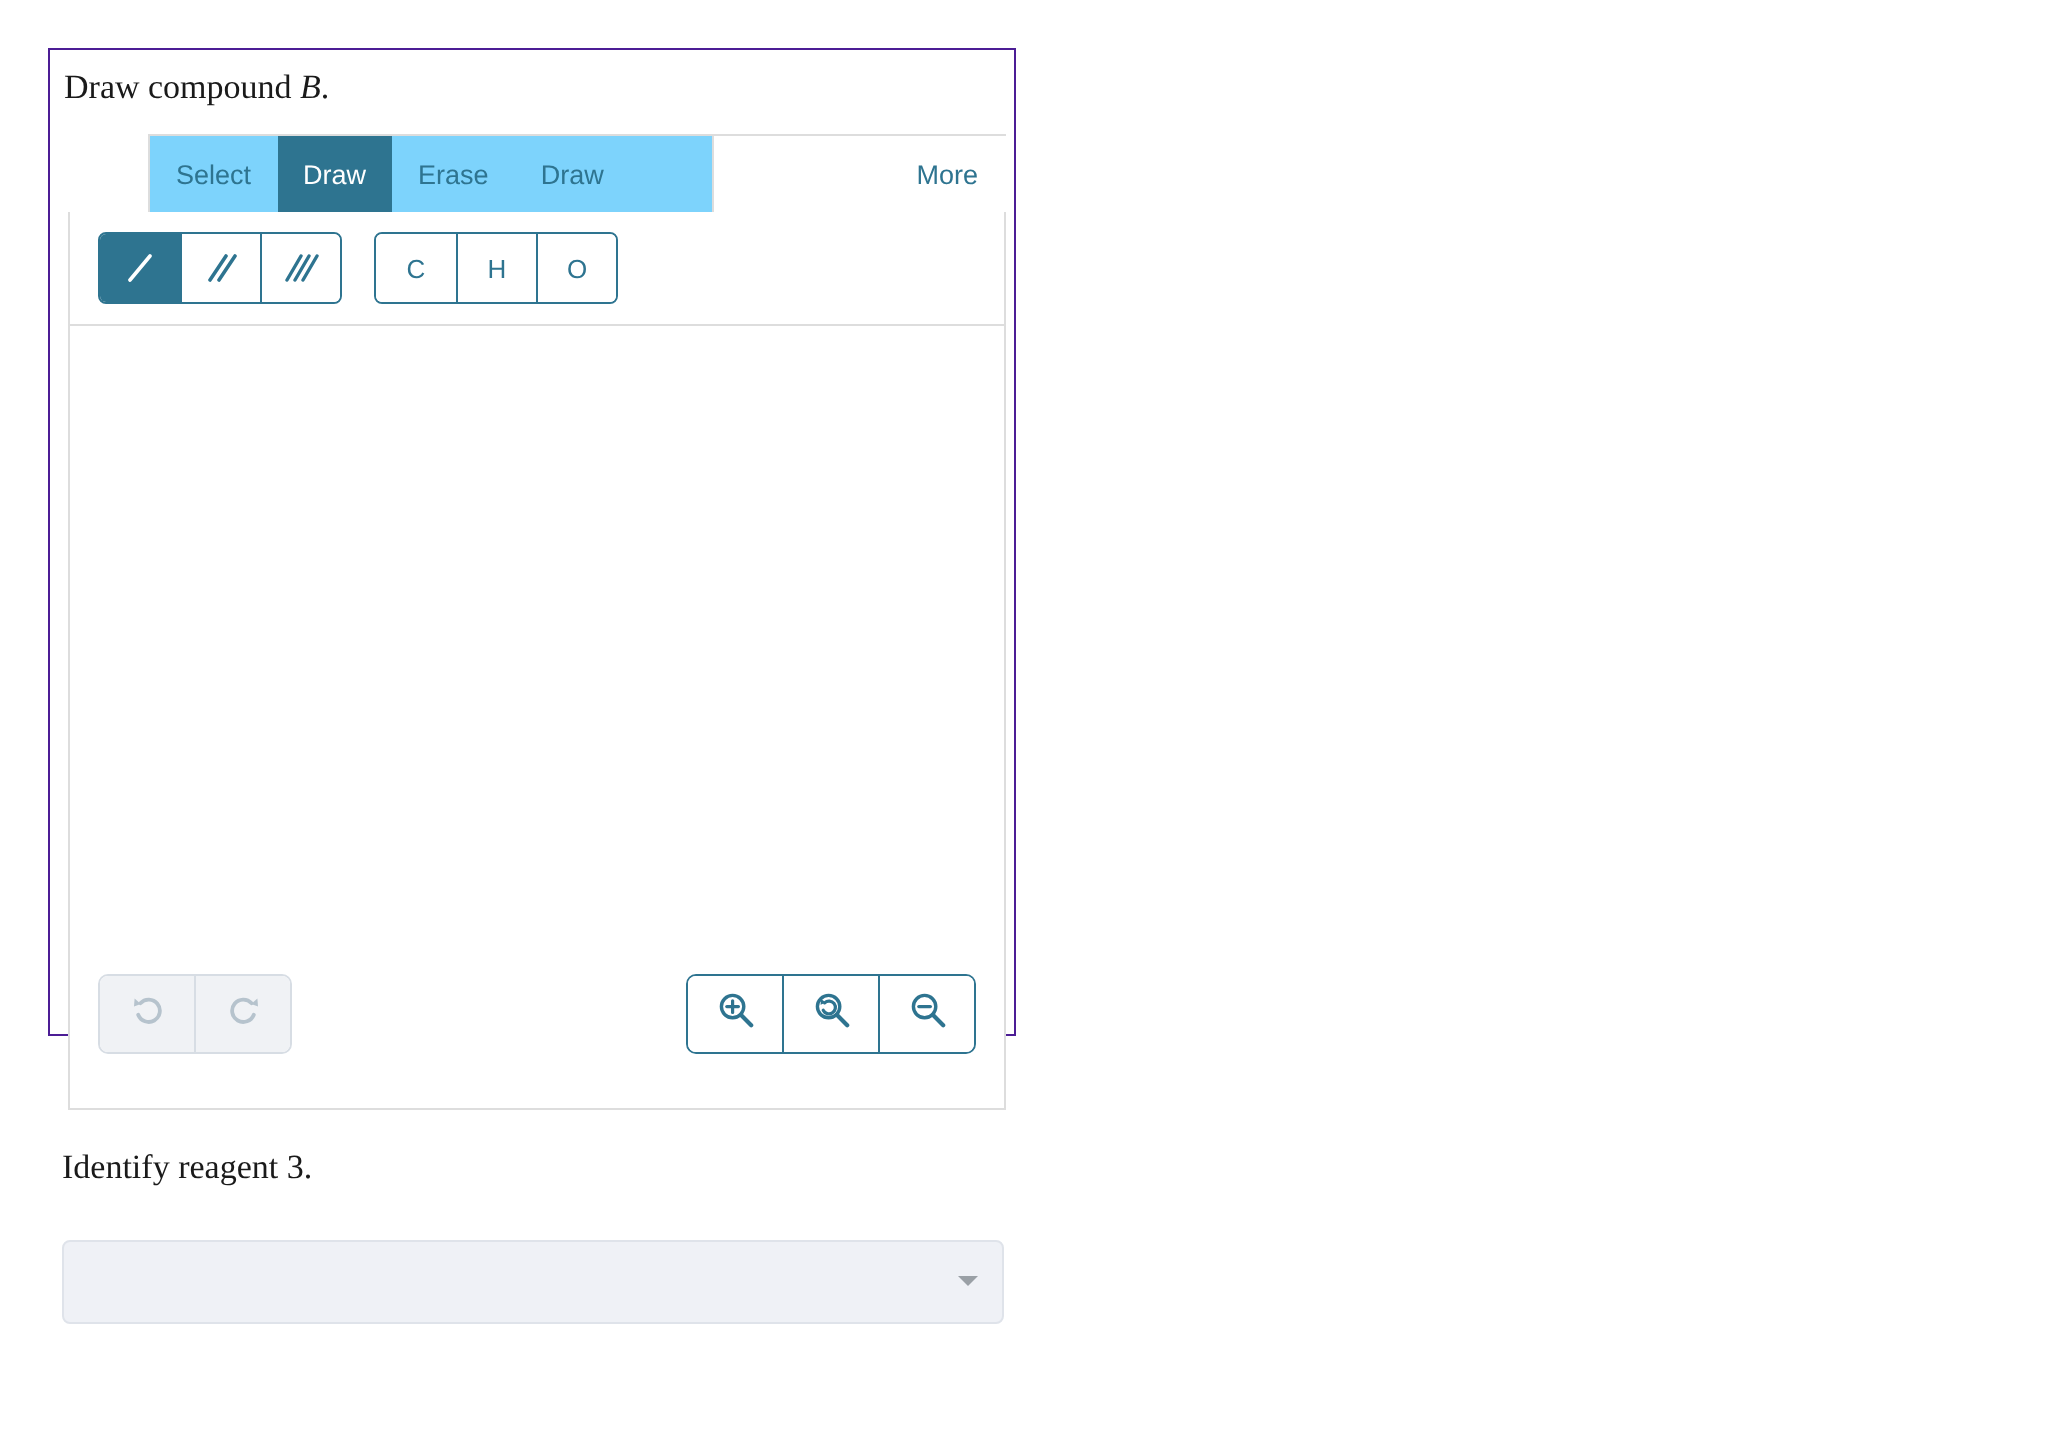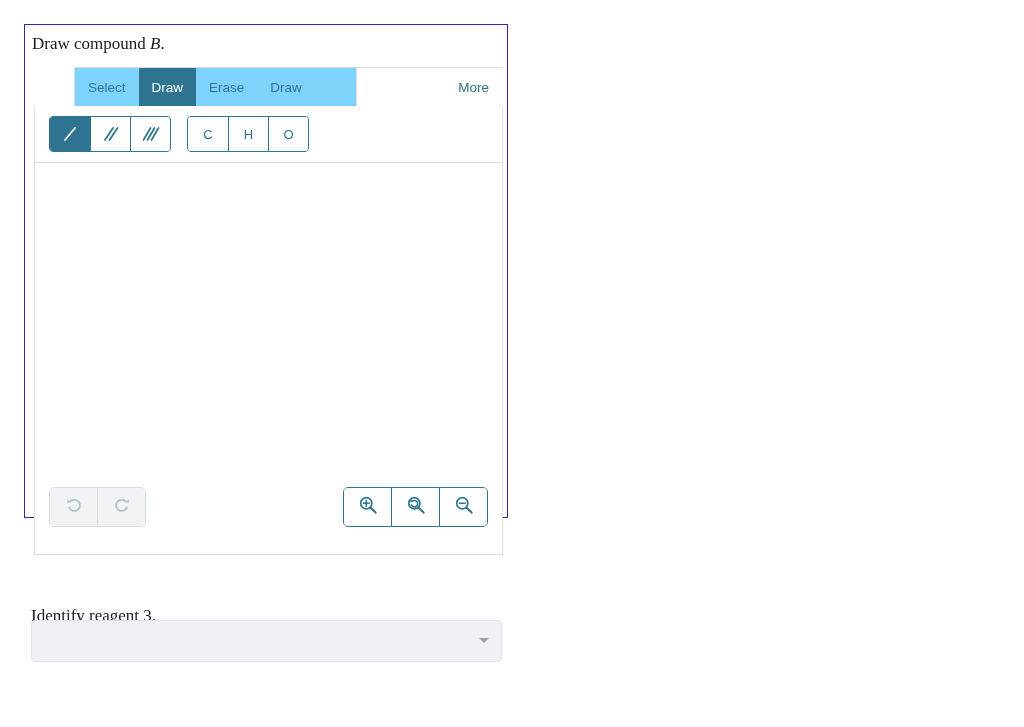"Identify reagent 3." .q2-text { margin-top: 32px -> none }
